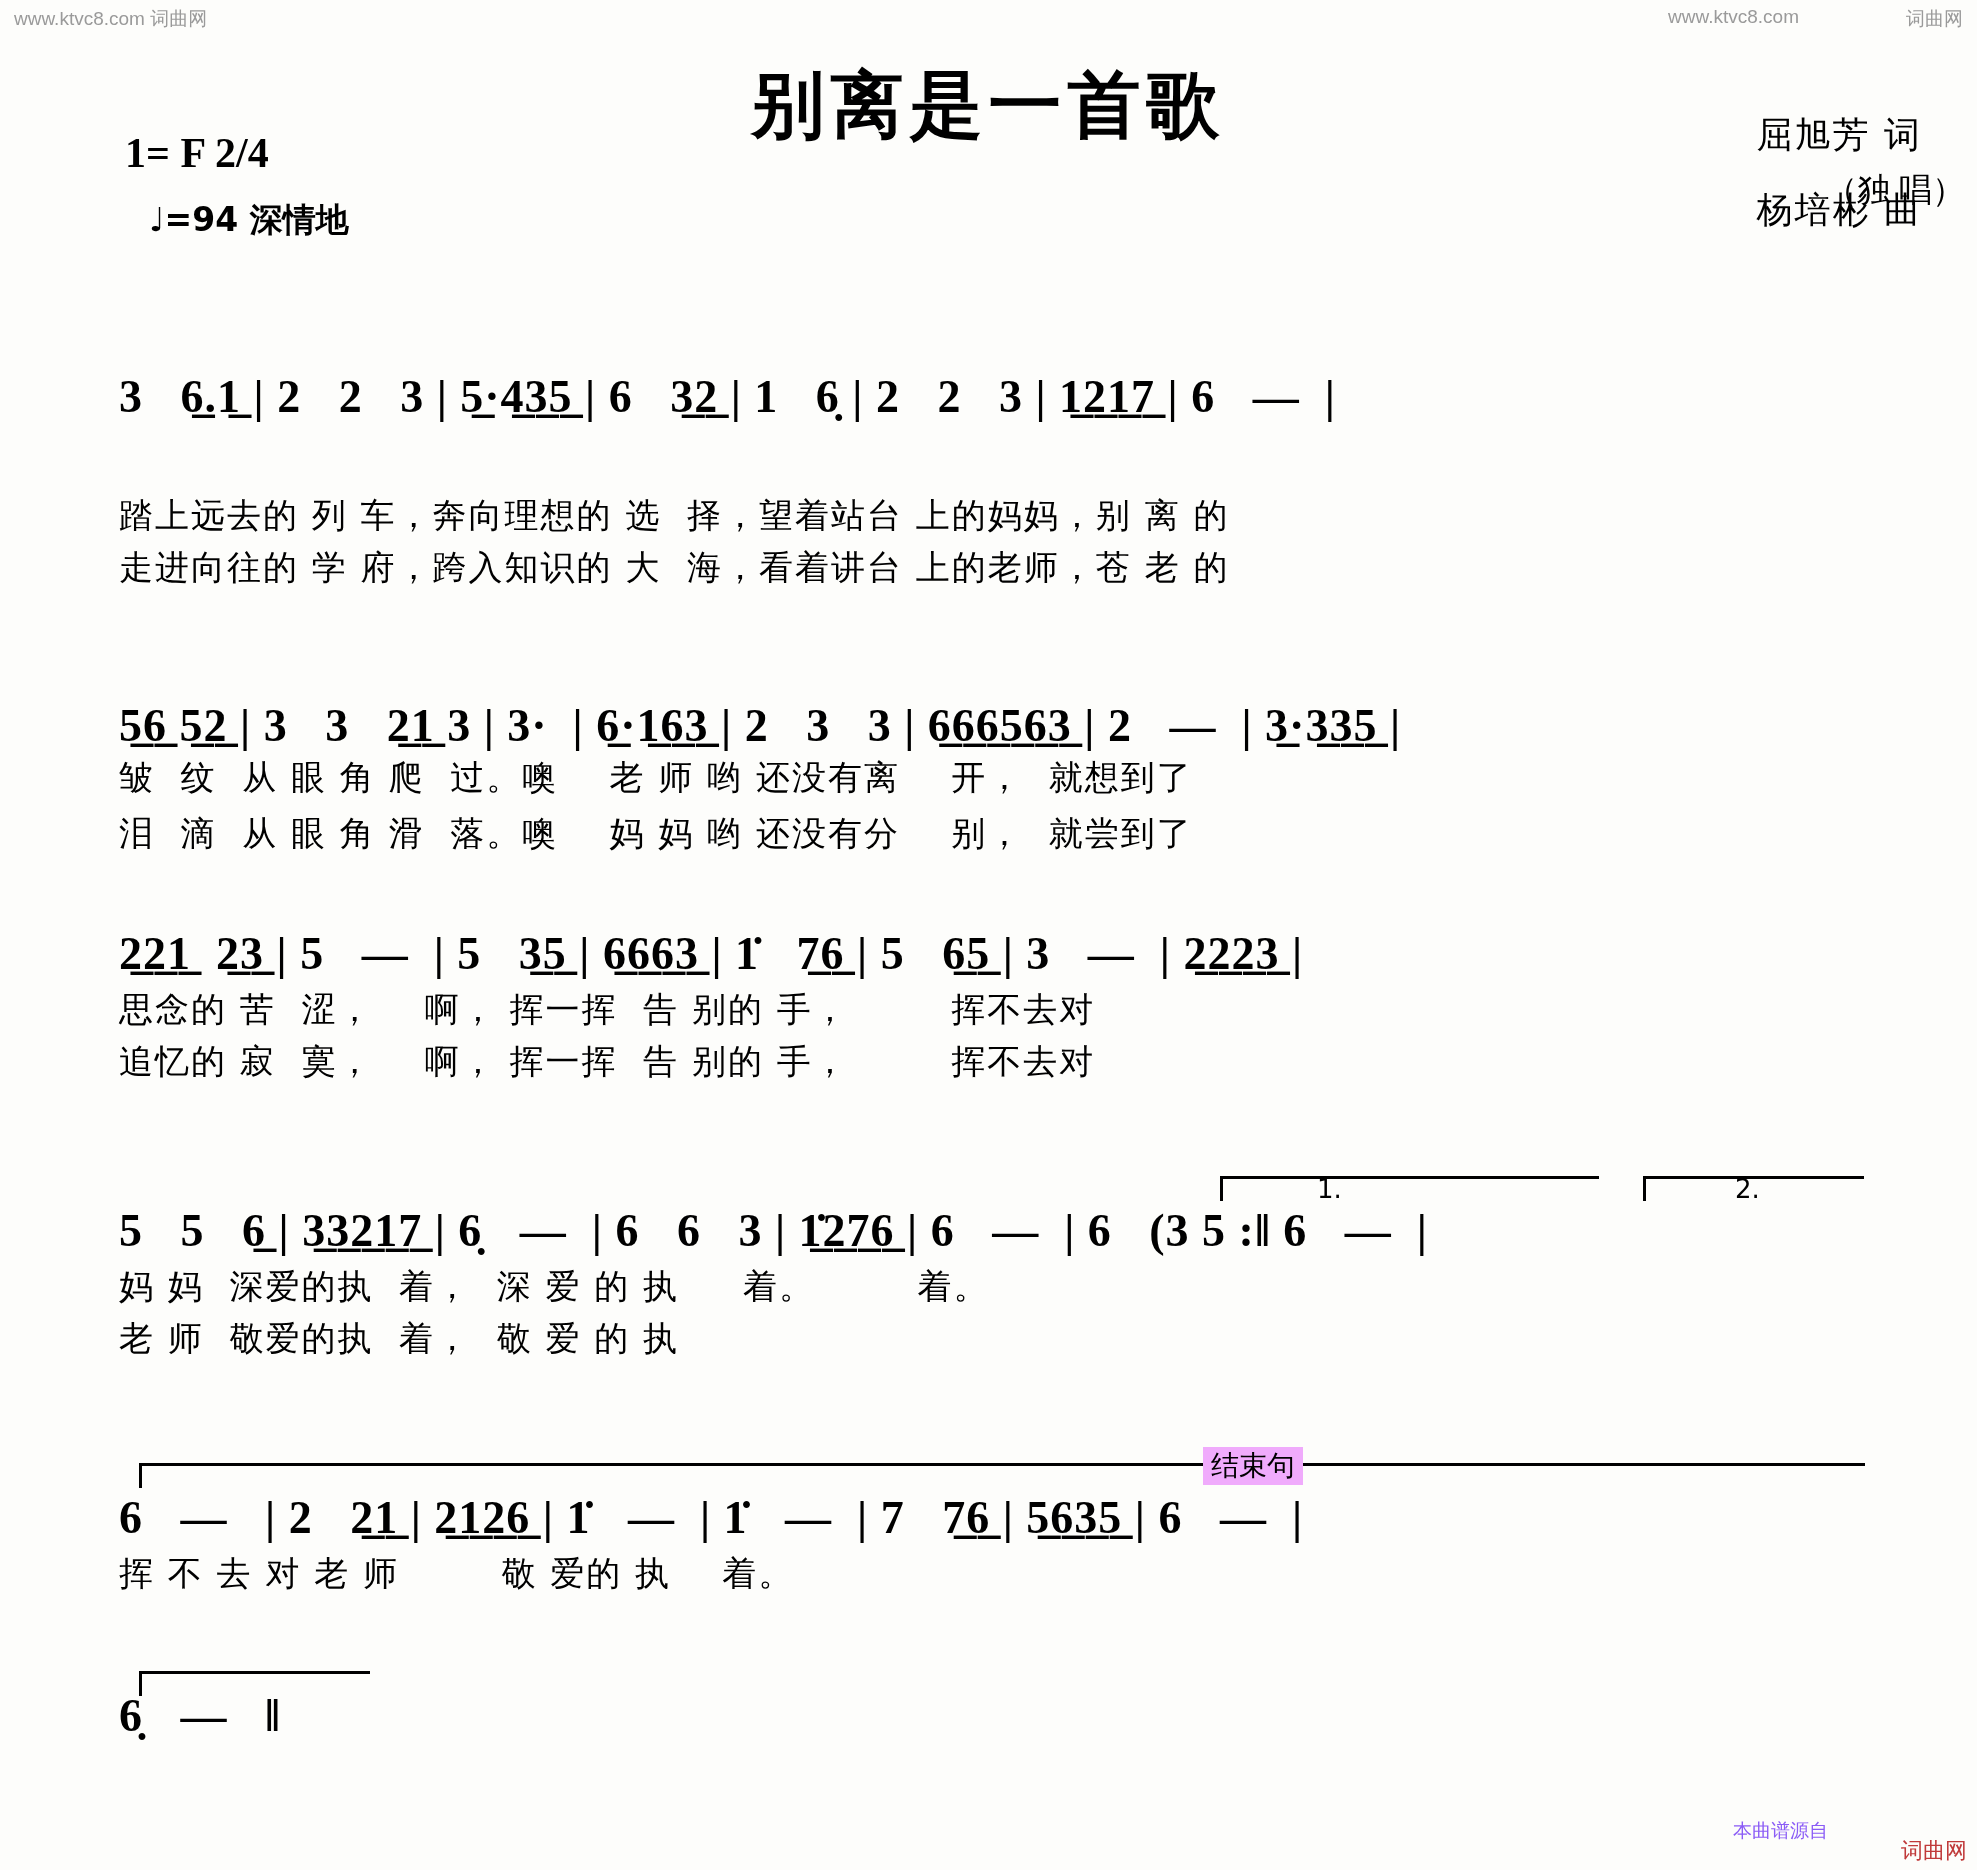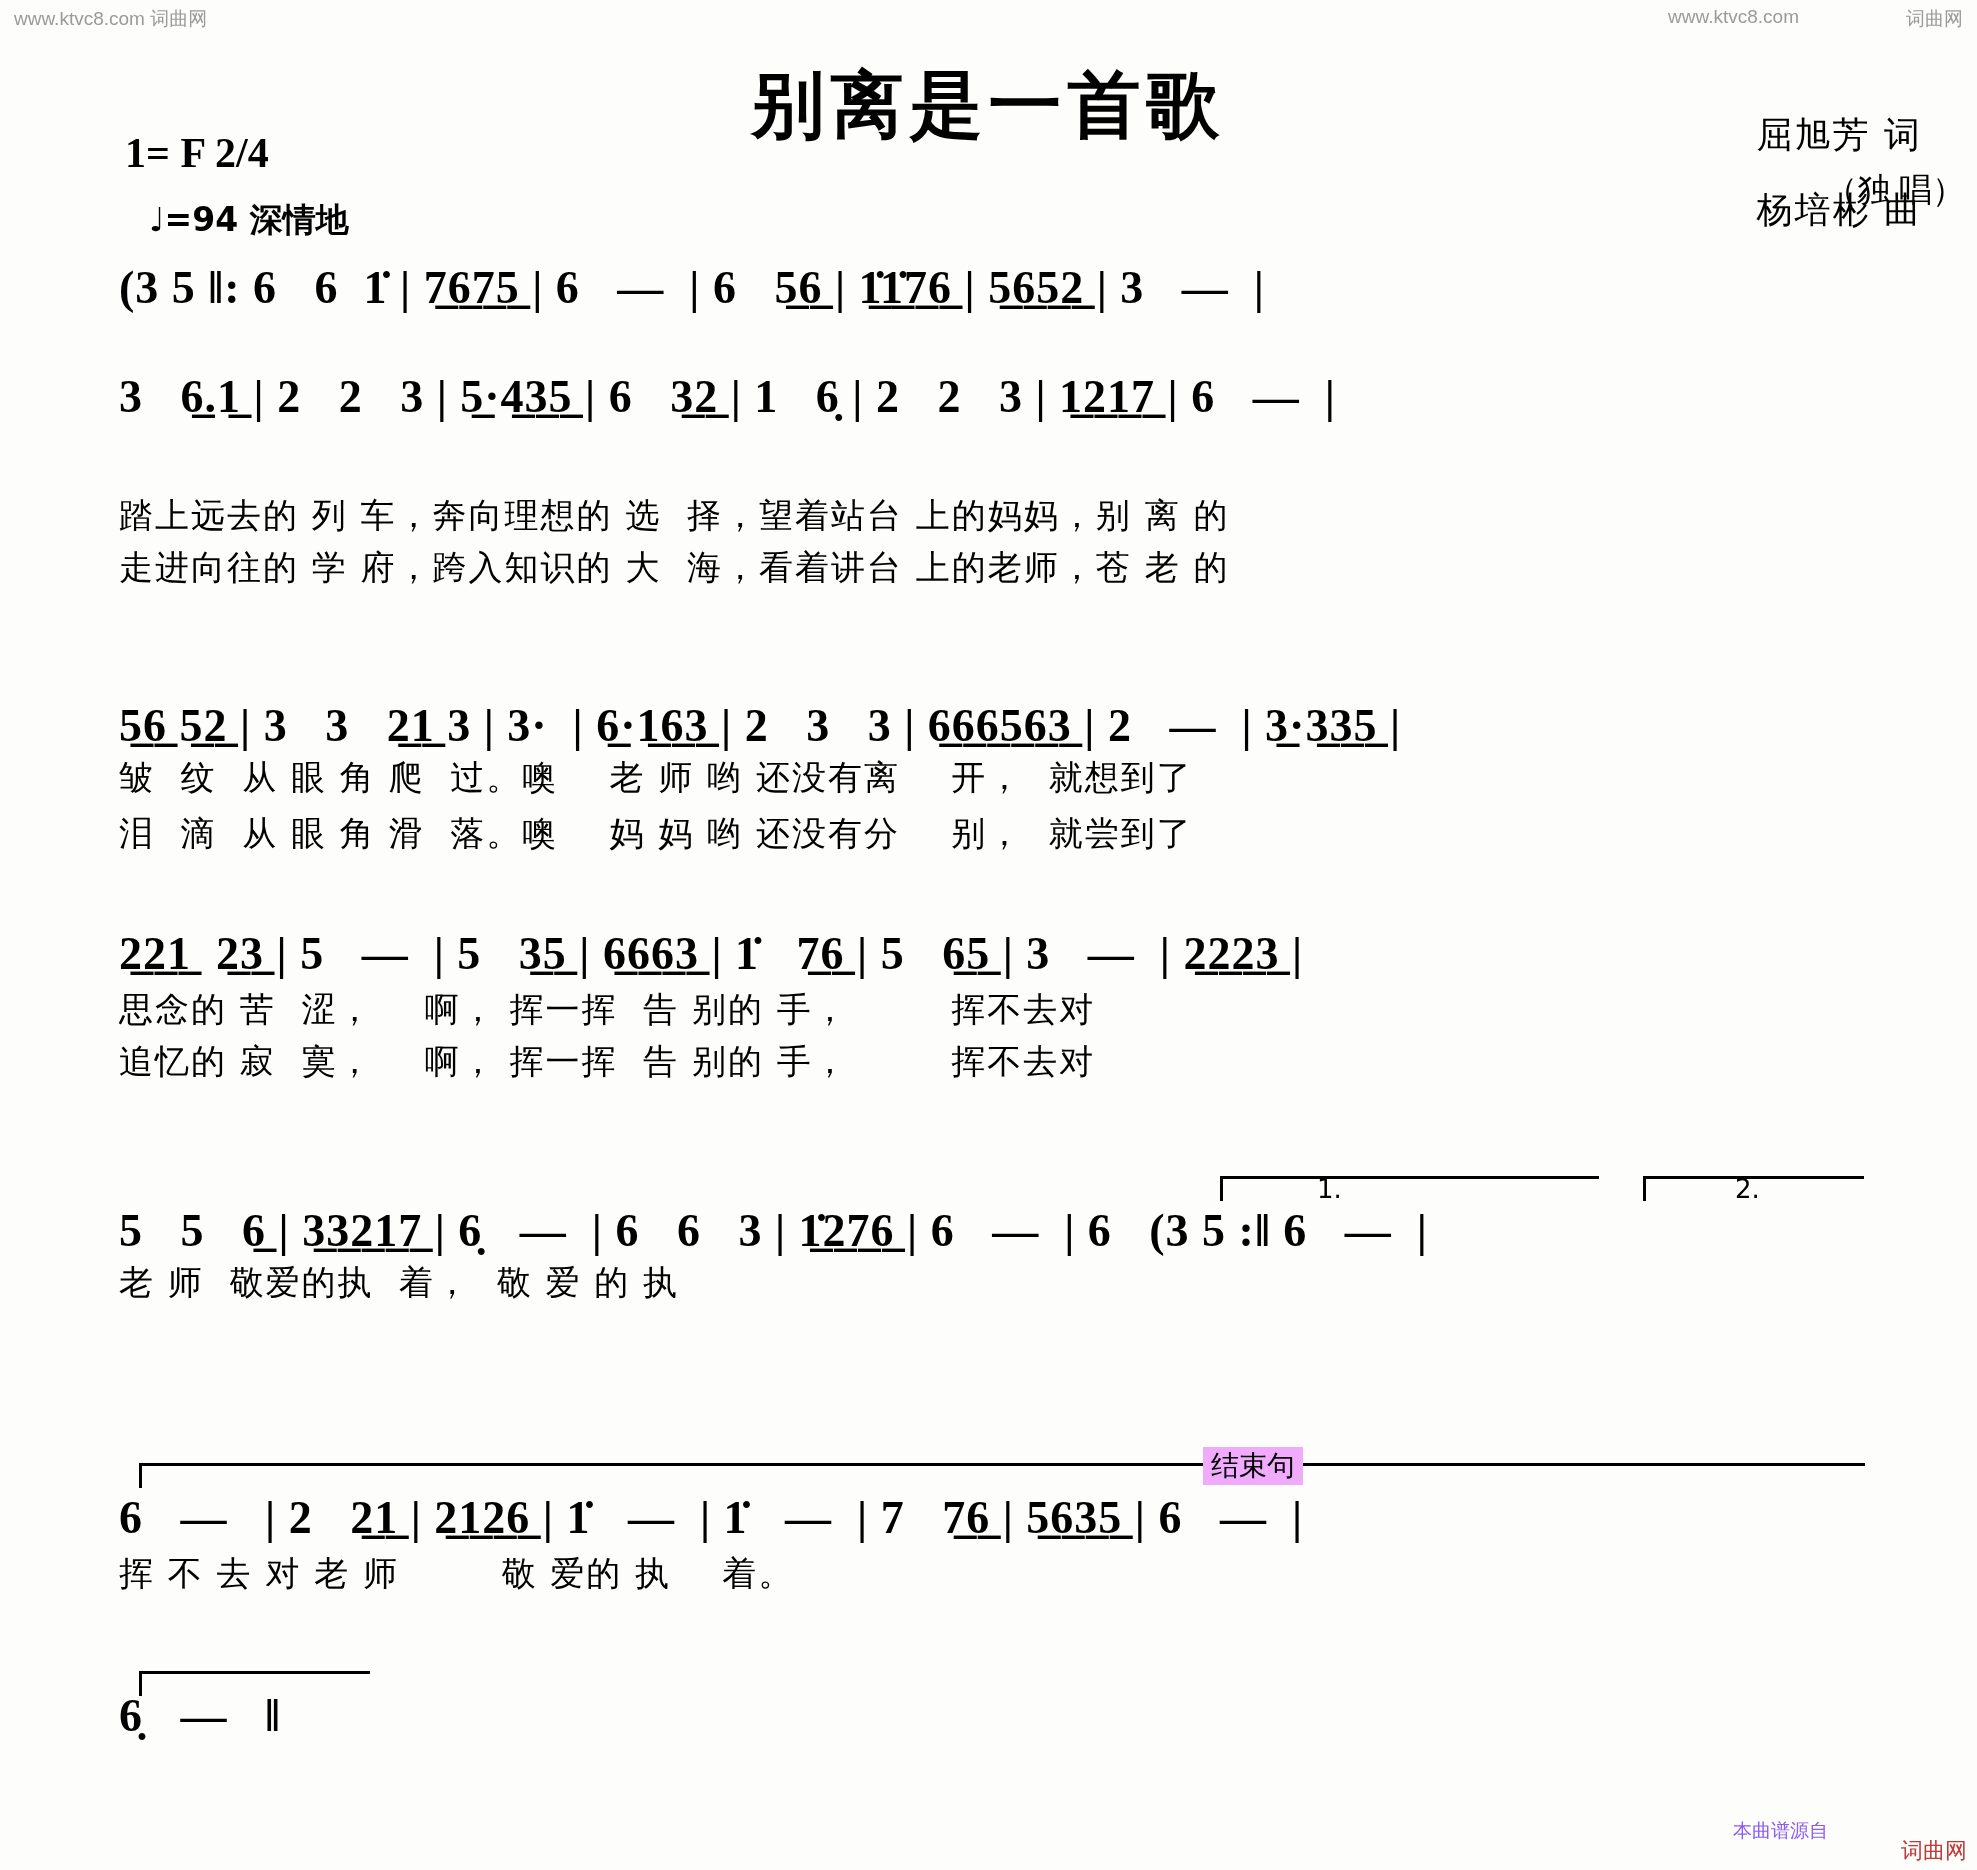"(3 5 ‖: 6 6" div.row { html: <div> <div>(3 5 ‖: 6 6 1̇ | 7̲6̲7̲5̲ | 6 — | 6 5̲6̲ | 1̲̇1̲̇7̲6̲ | 5̲6̲5̲2̲ | 3 — |</div> </div> -> none }
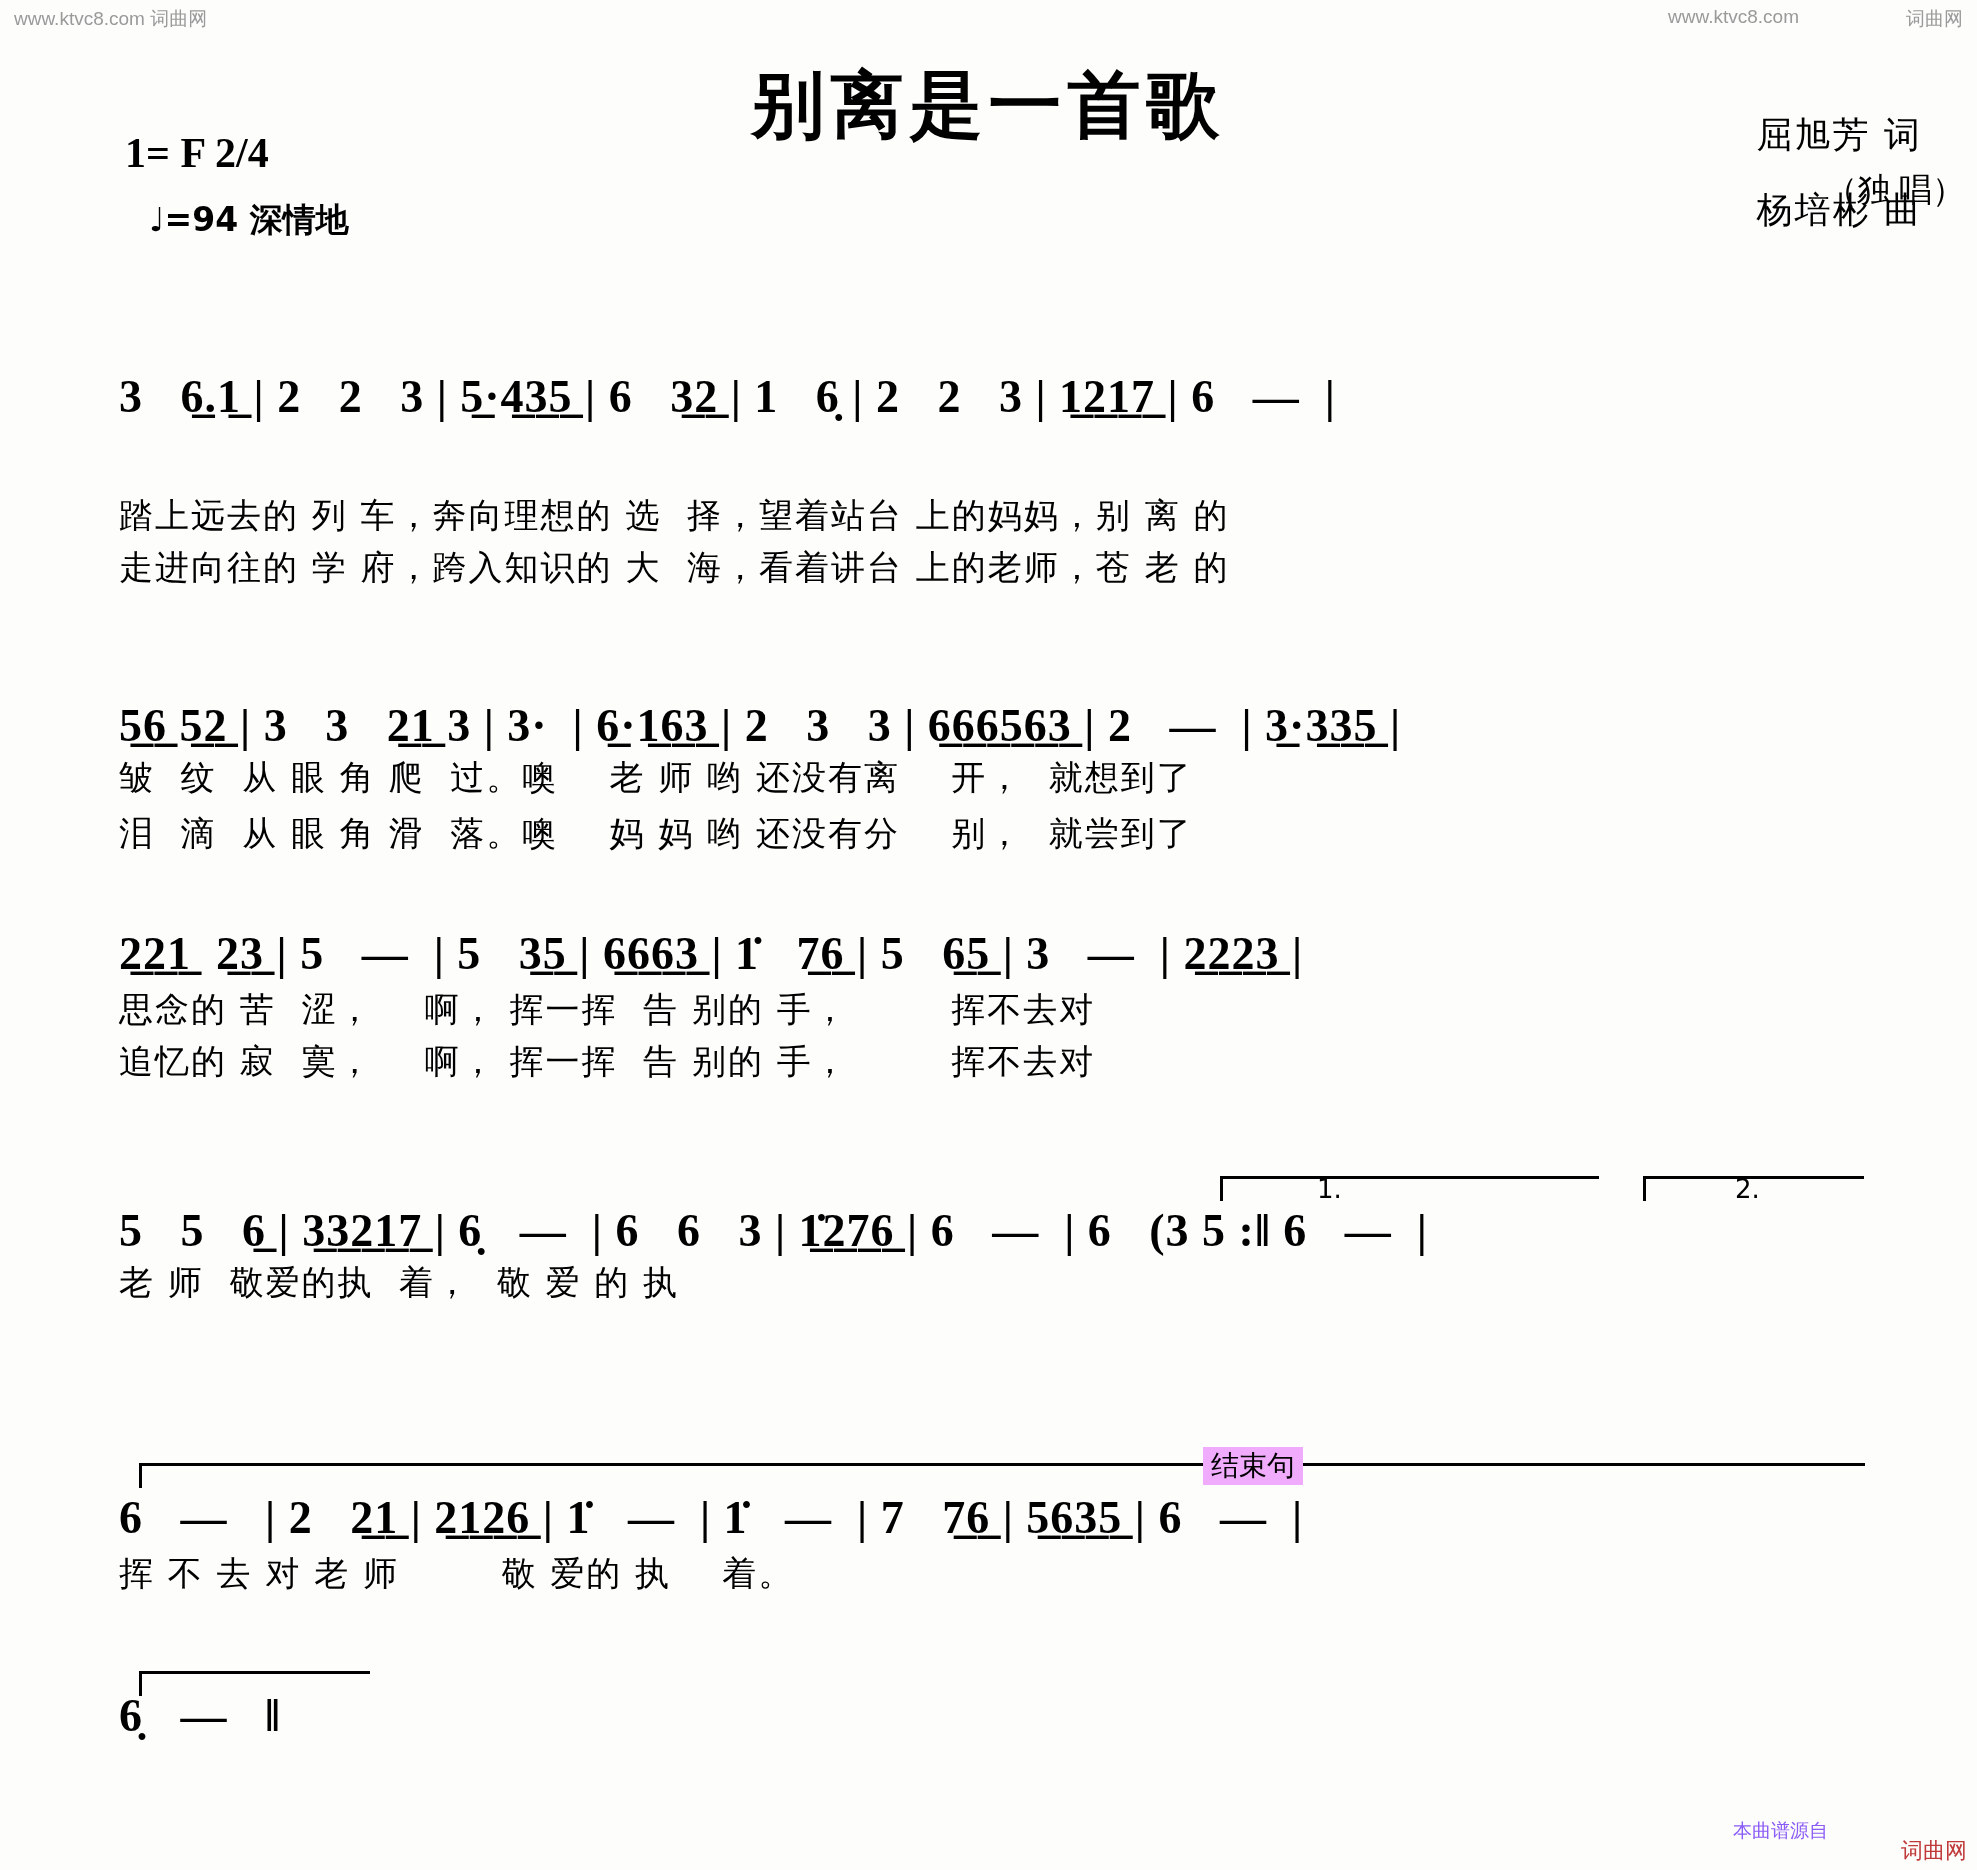"妈 妈 深爱的执 着， 深" div.lyric { html: none -> <div>妈 妈 深爱的执 着， 深 爱 的 执 着。 着。</div> }
